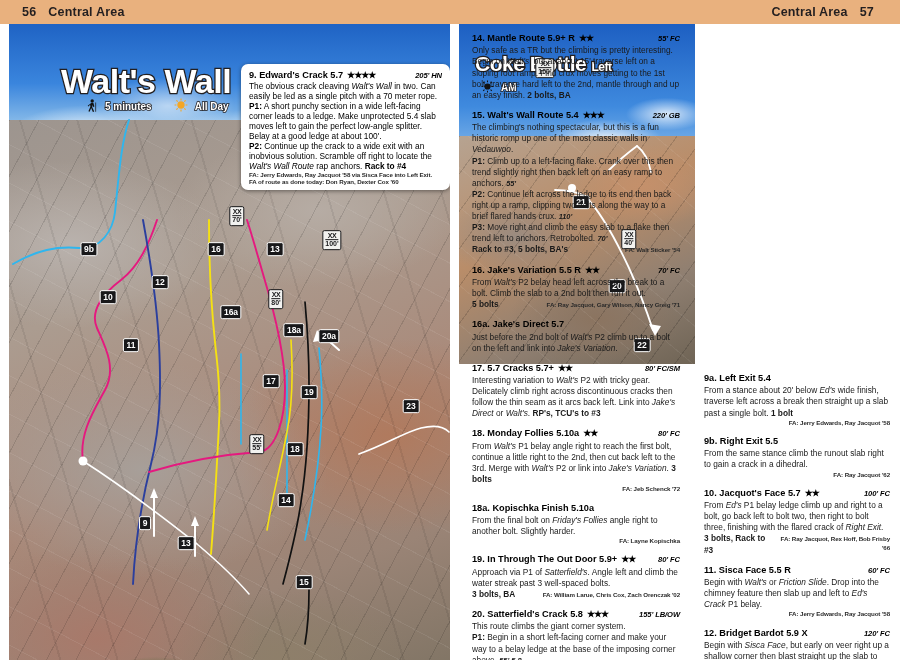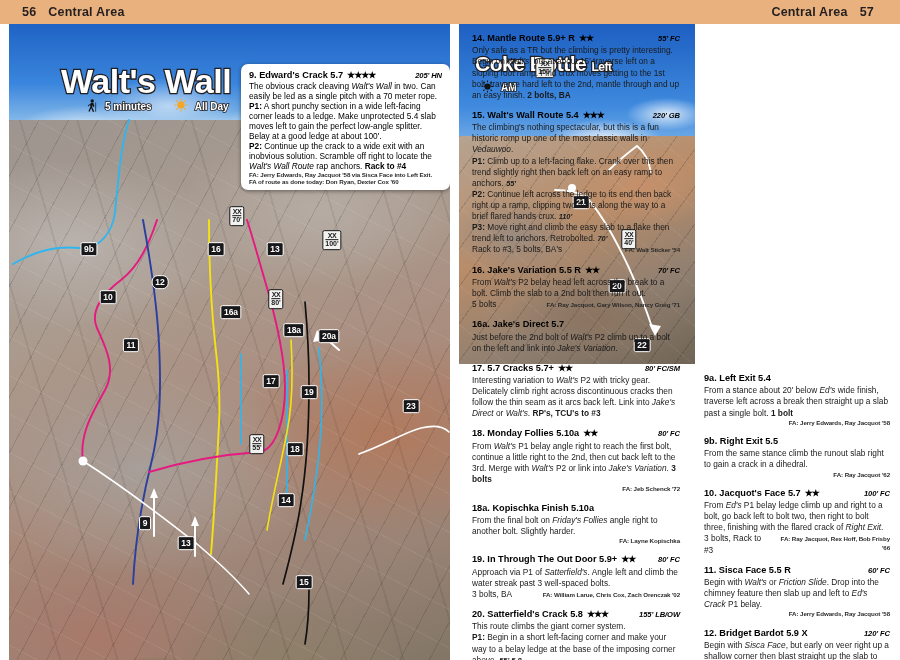"Rack to #3, 5 bolts," .inline-rack { font-weight: normal -> bold }
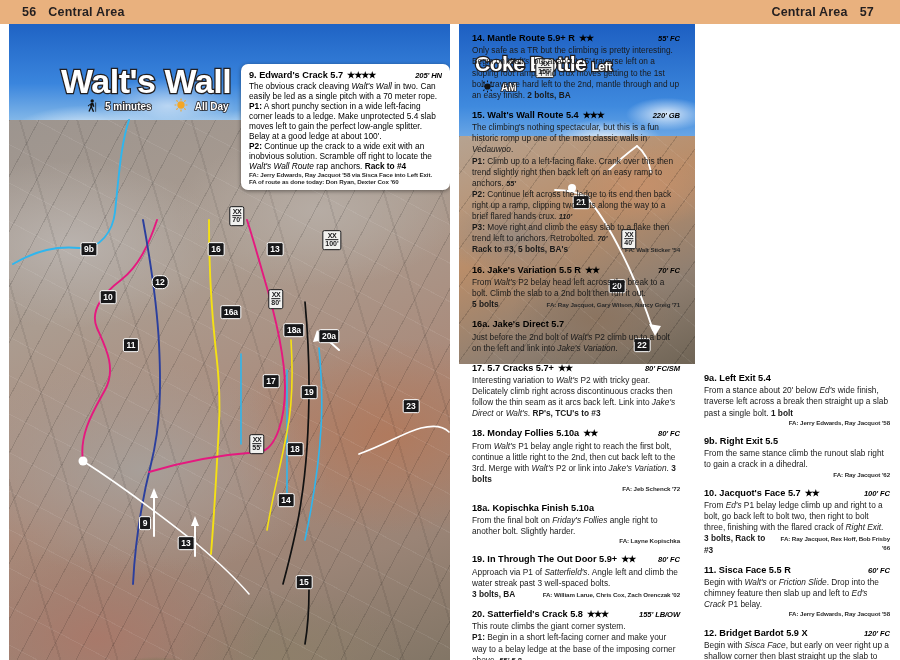"12" div.rt-label { border-radius: 6px -> none }
